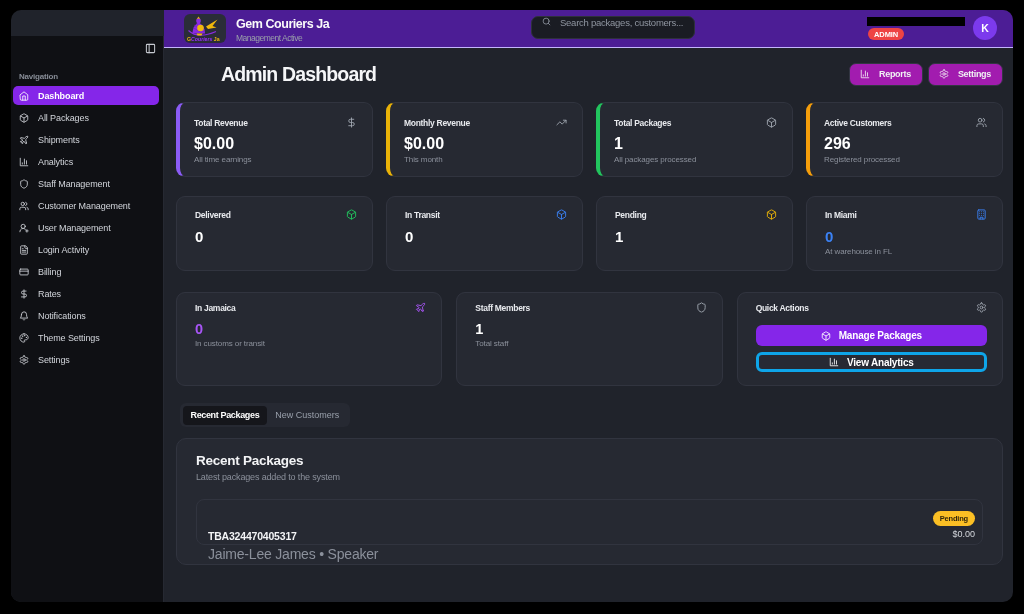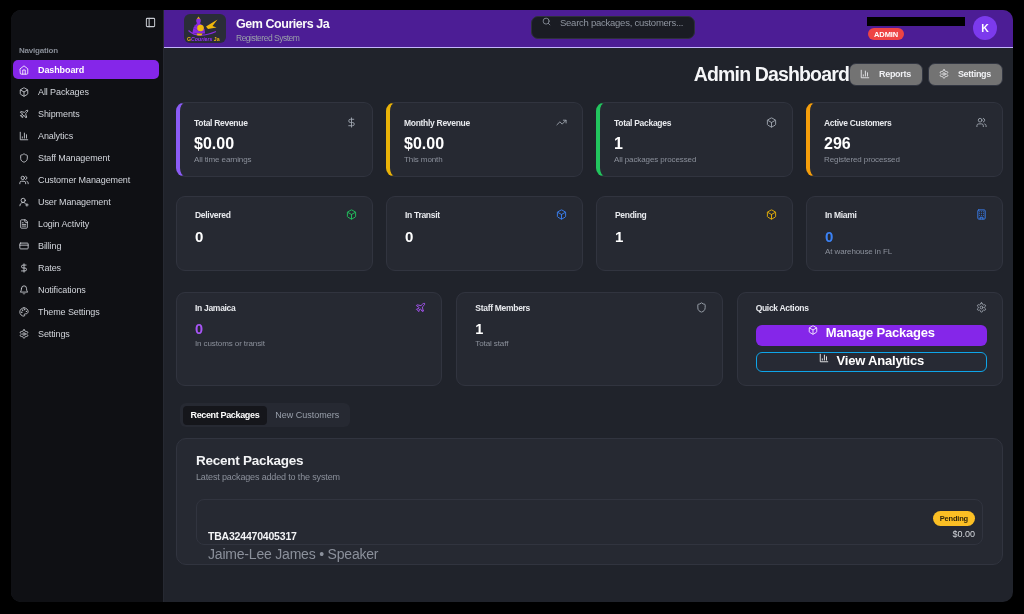"Registered System" span { text: Registered System -> Management Active }
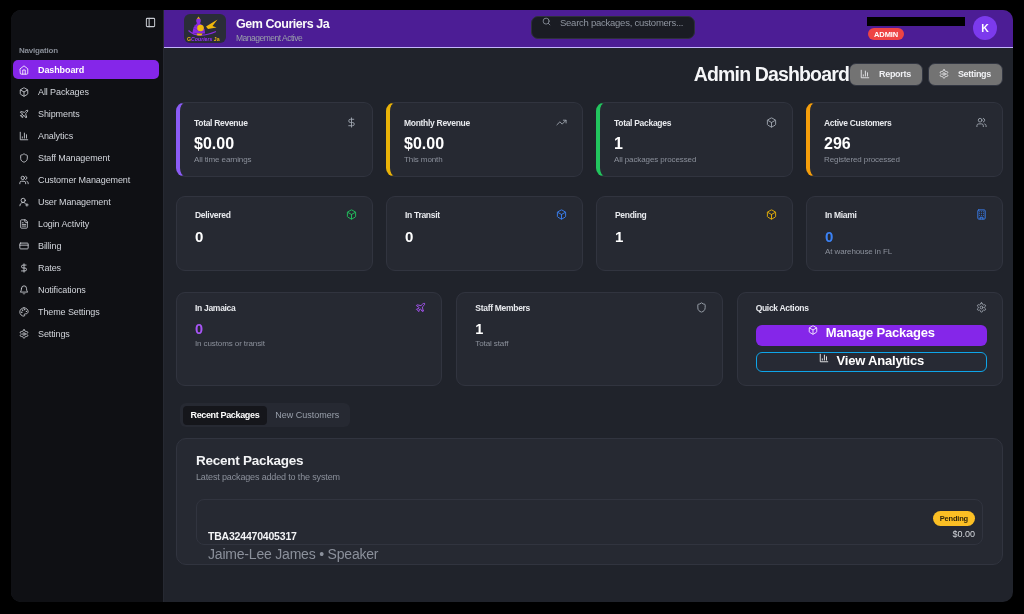"Navigation" .sidebar { margin-top: none -> 26px }
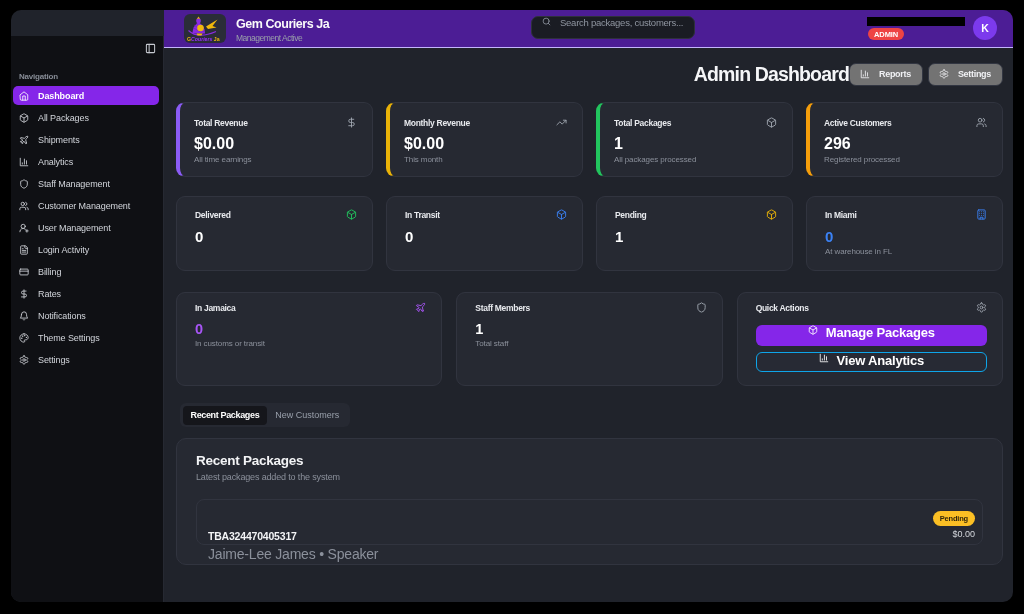"Admin Dashboard" .titlebar { justify-content: flex-end -> space-between; margin-left: none -> 42px }
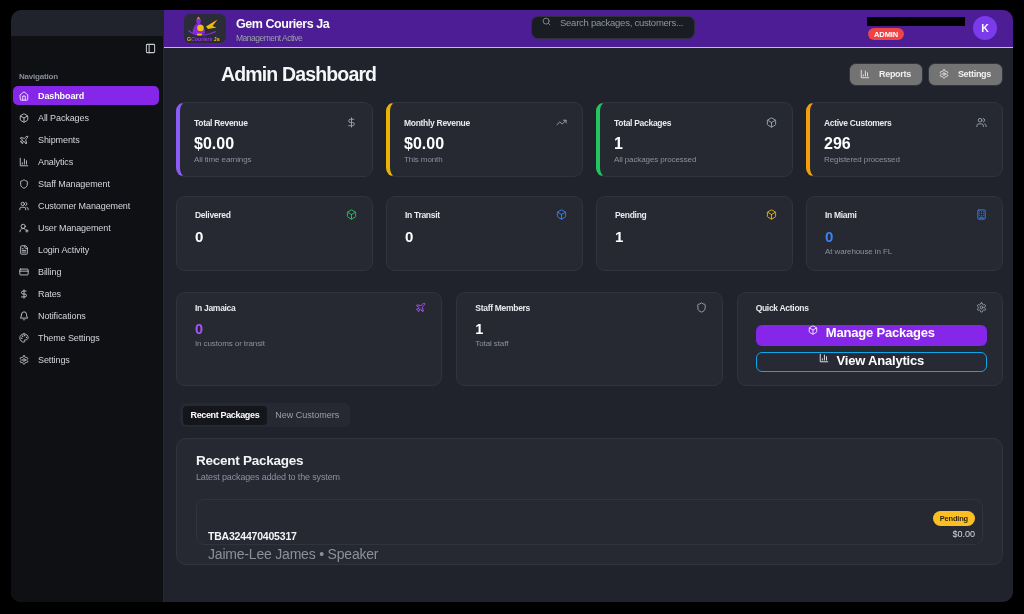"Reports" .btn { background: #737373 -> #a21caf }
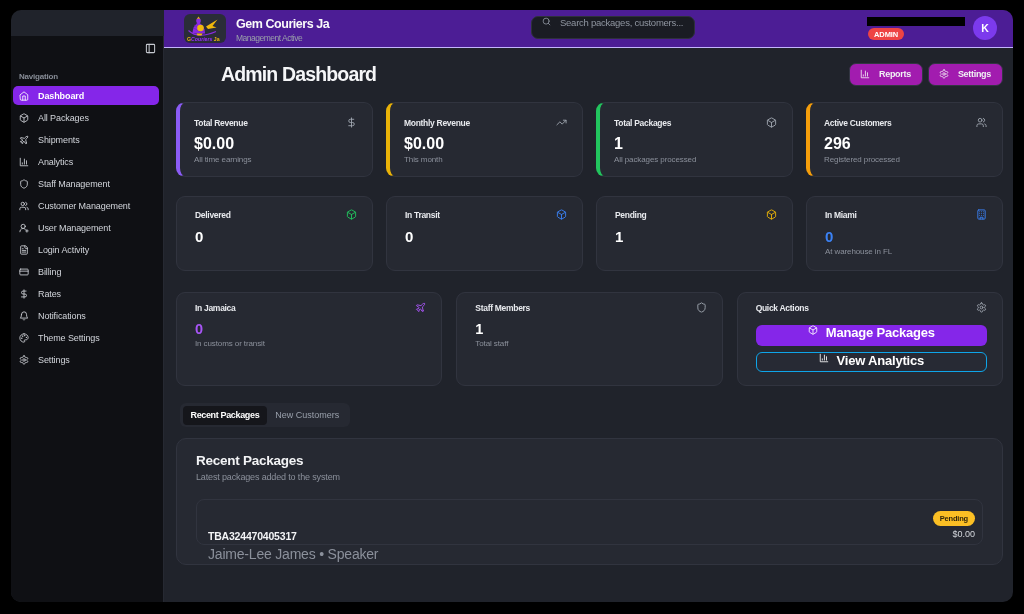"Manage Packages" .qa-btn { align-items: none -> center; font-size: 13px -> 10px }
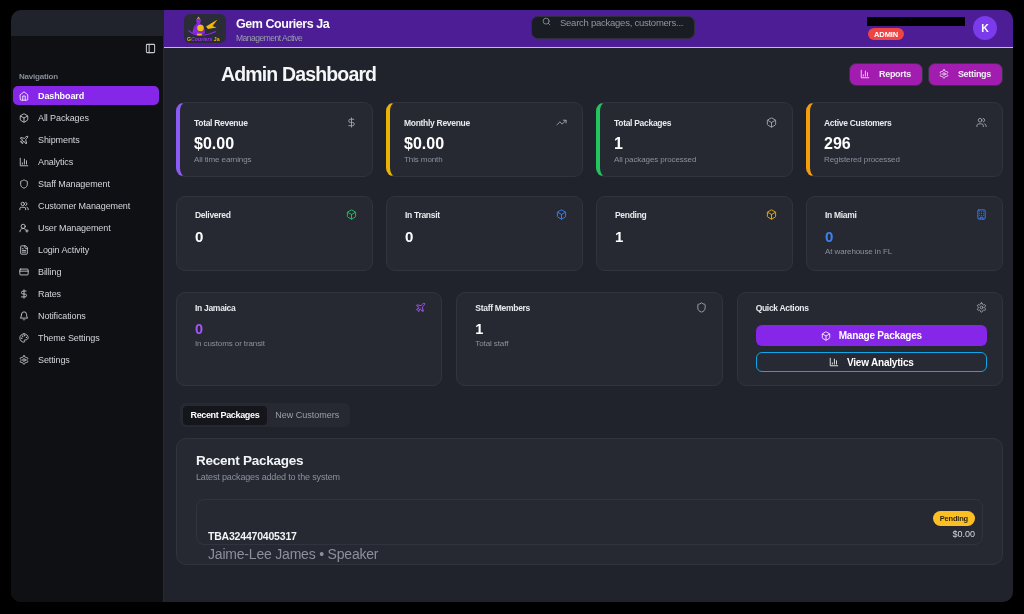"View Analytics" .qa-secondary { border: 1px solid #0ea5e9 -> 3px solid #0ea5e9 }
